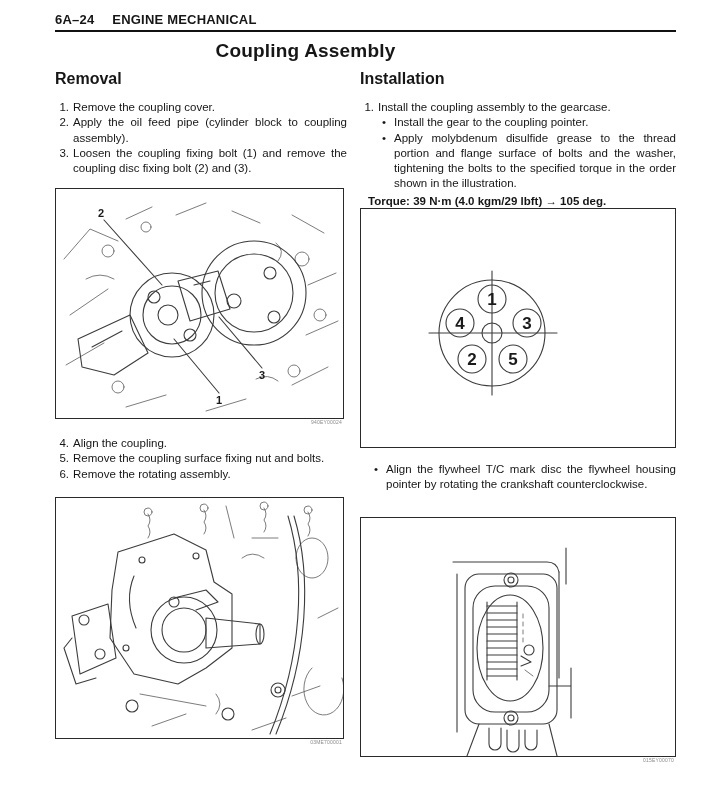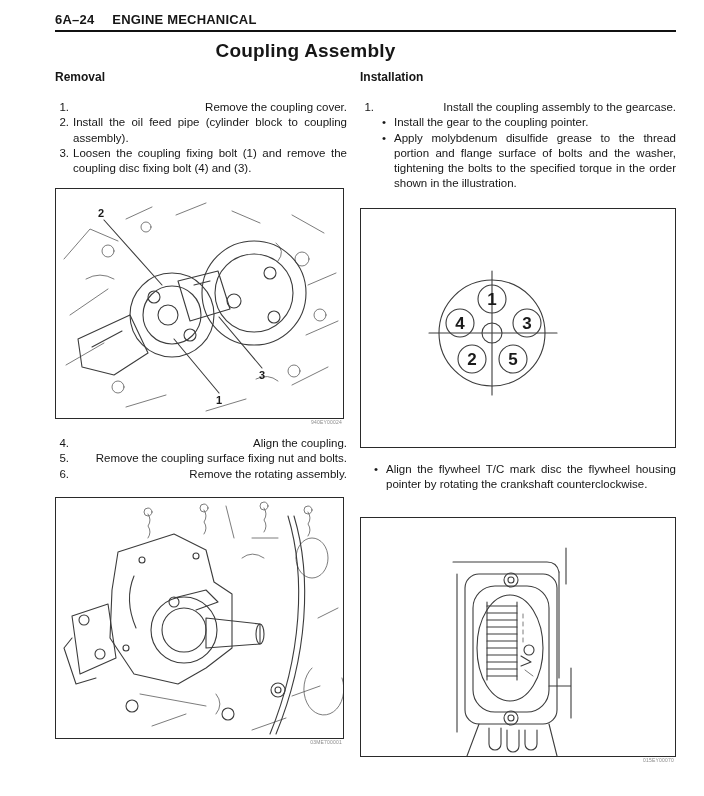"Removal" h2.sec { font-size: 12px -> 16px }
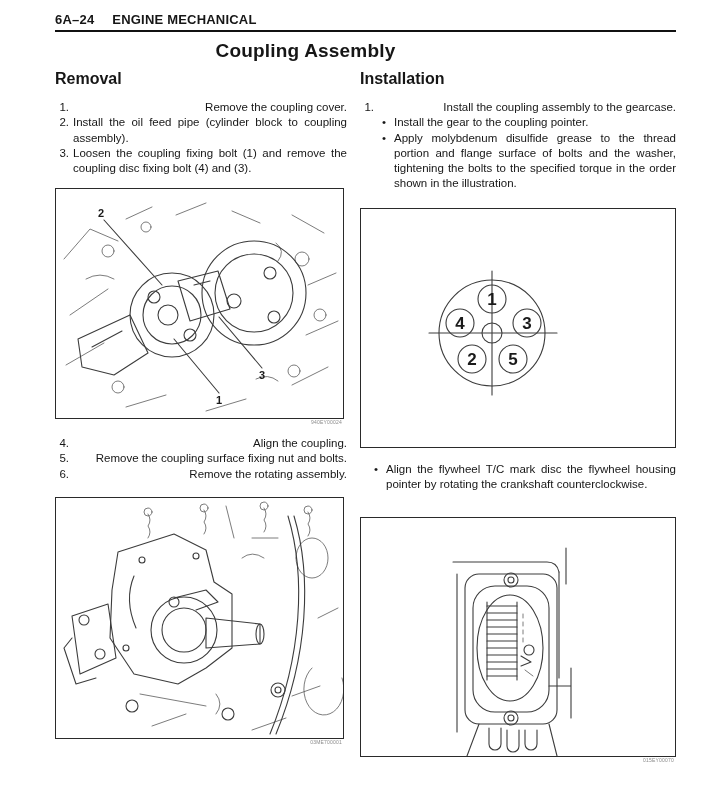"Remove the coupling cover." .step .t.nj { text-align: right -> left }
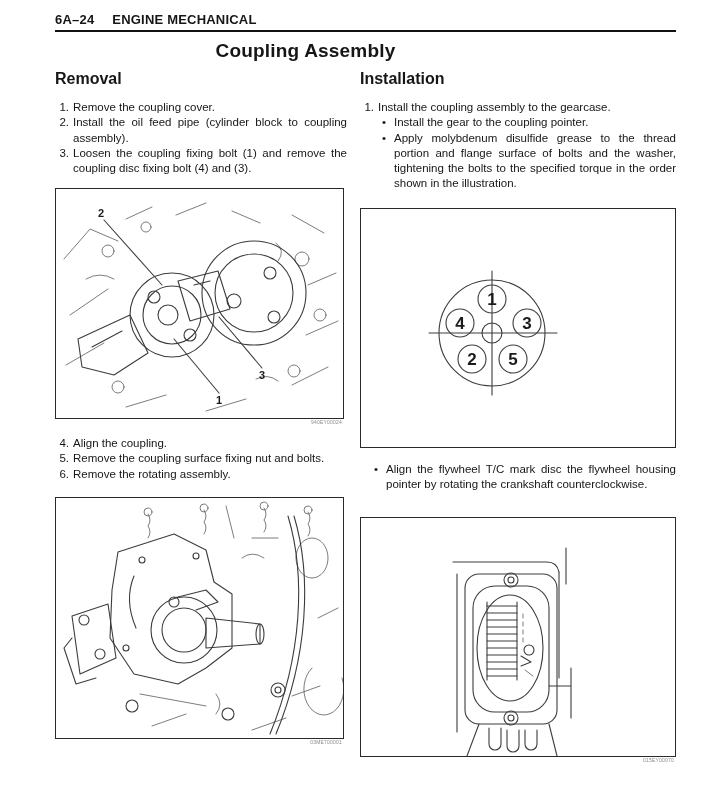"Install the oil feed pipe" span.t { text: Install -> Apply }
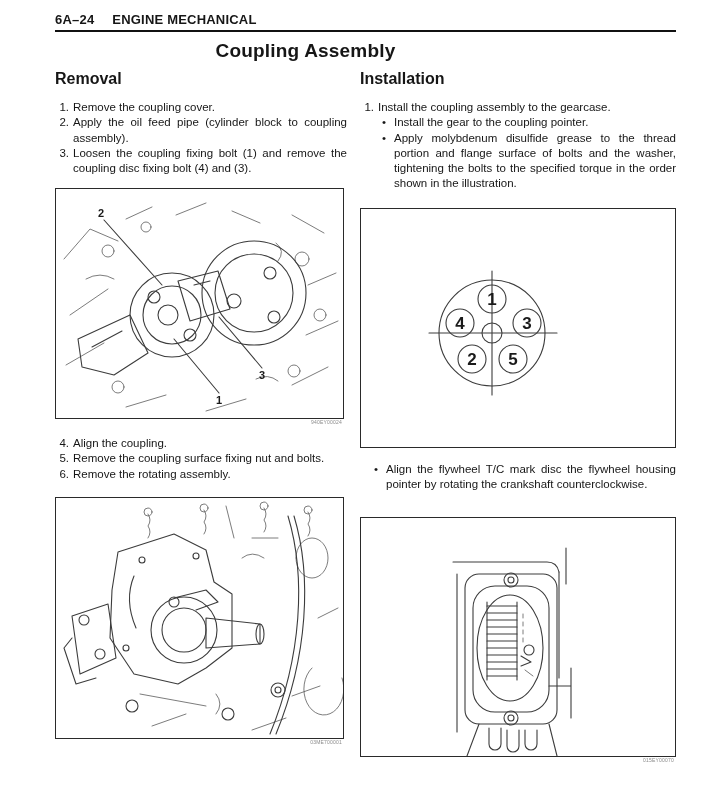"Loosen the coupling fixing bolt" span.t { text: 4 -> 2 }
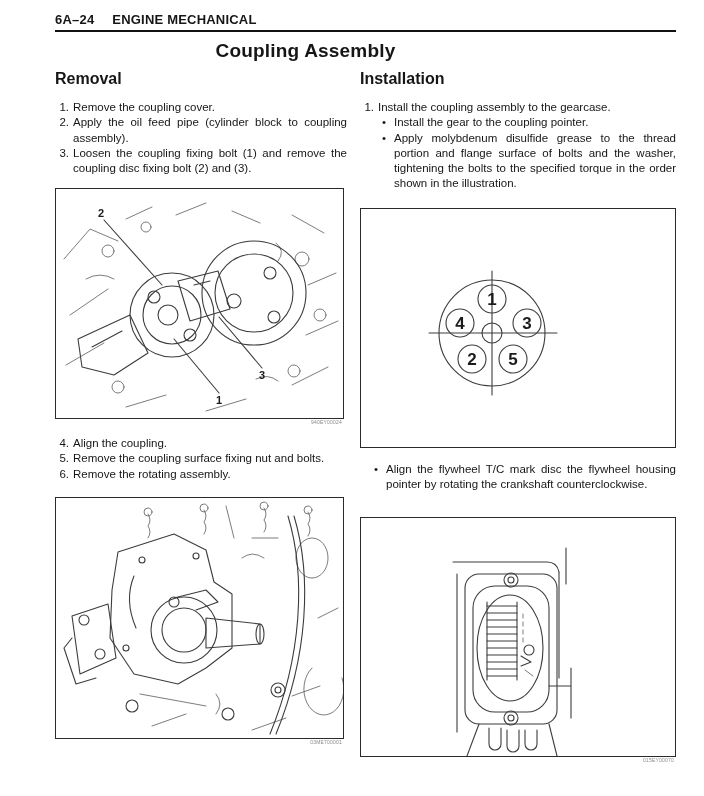"Torque: 39 N·m (4.0 kgm/29" div.torque { html: none -> <div>Torque: 39 N·m (4.0 kgm/29 lbft) → 105 deg.</div> }
